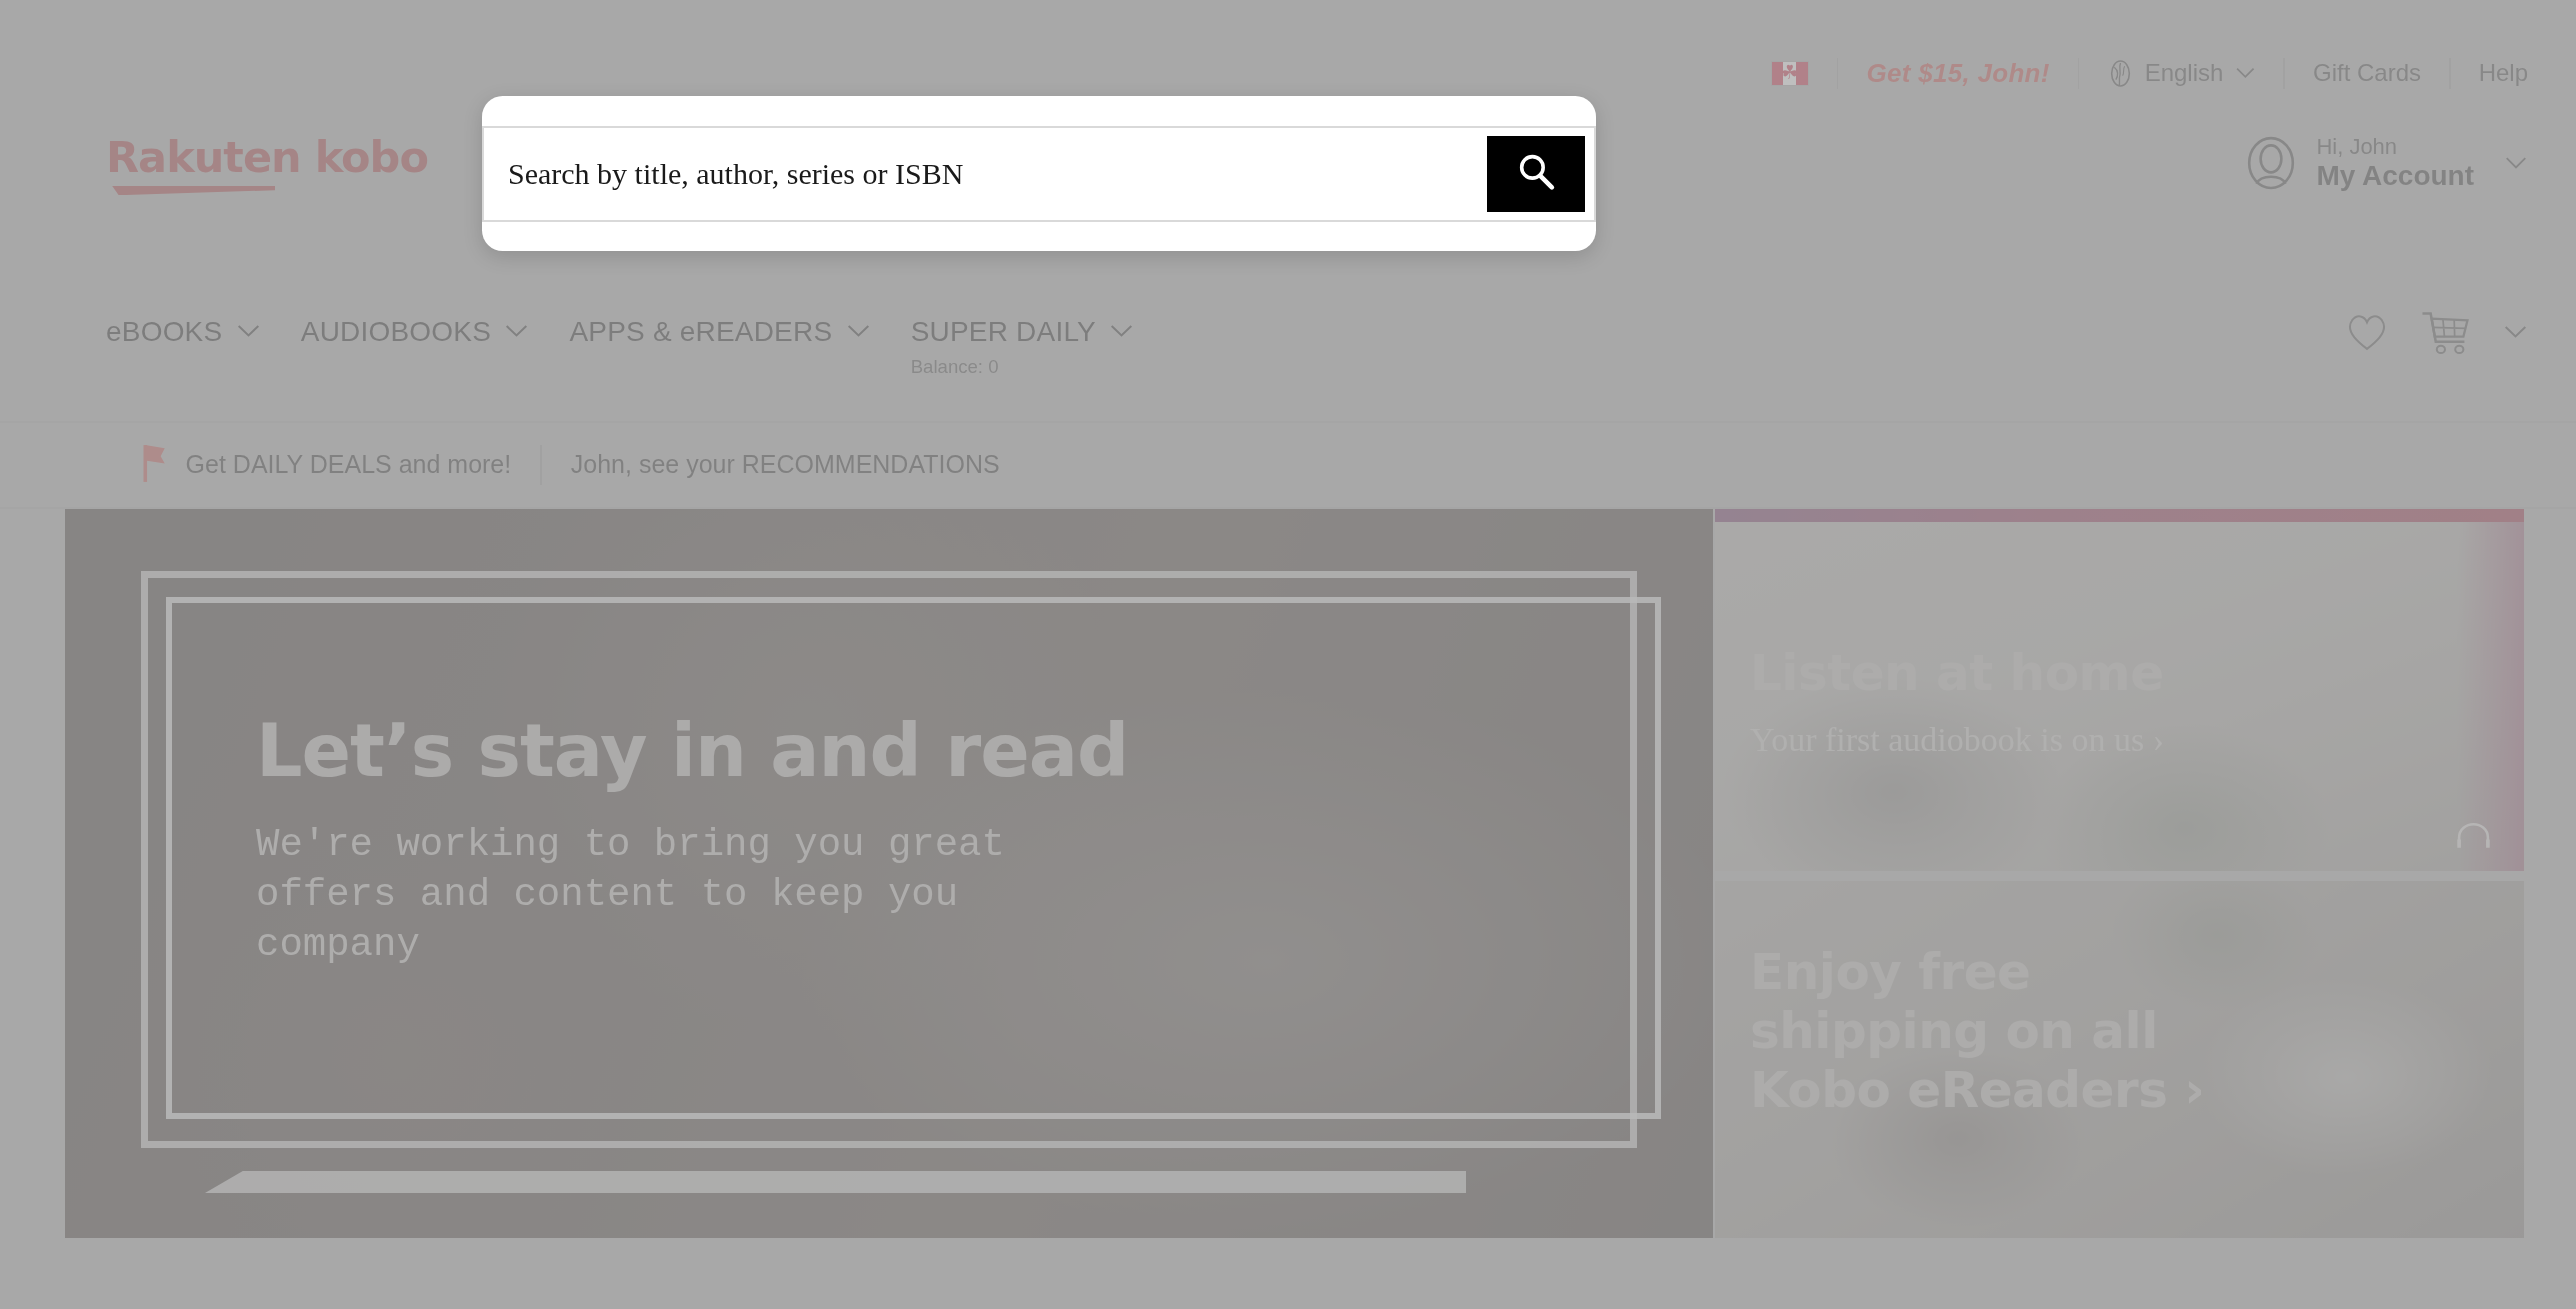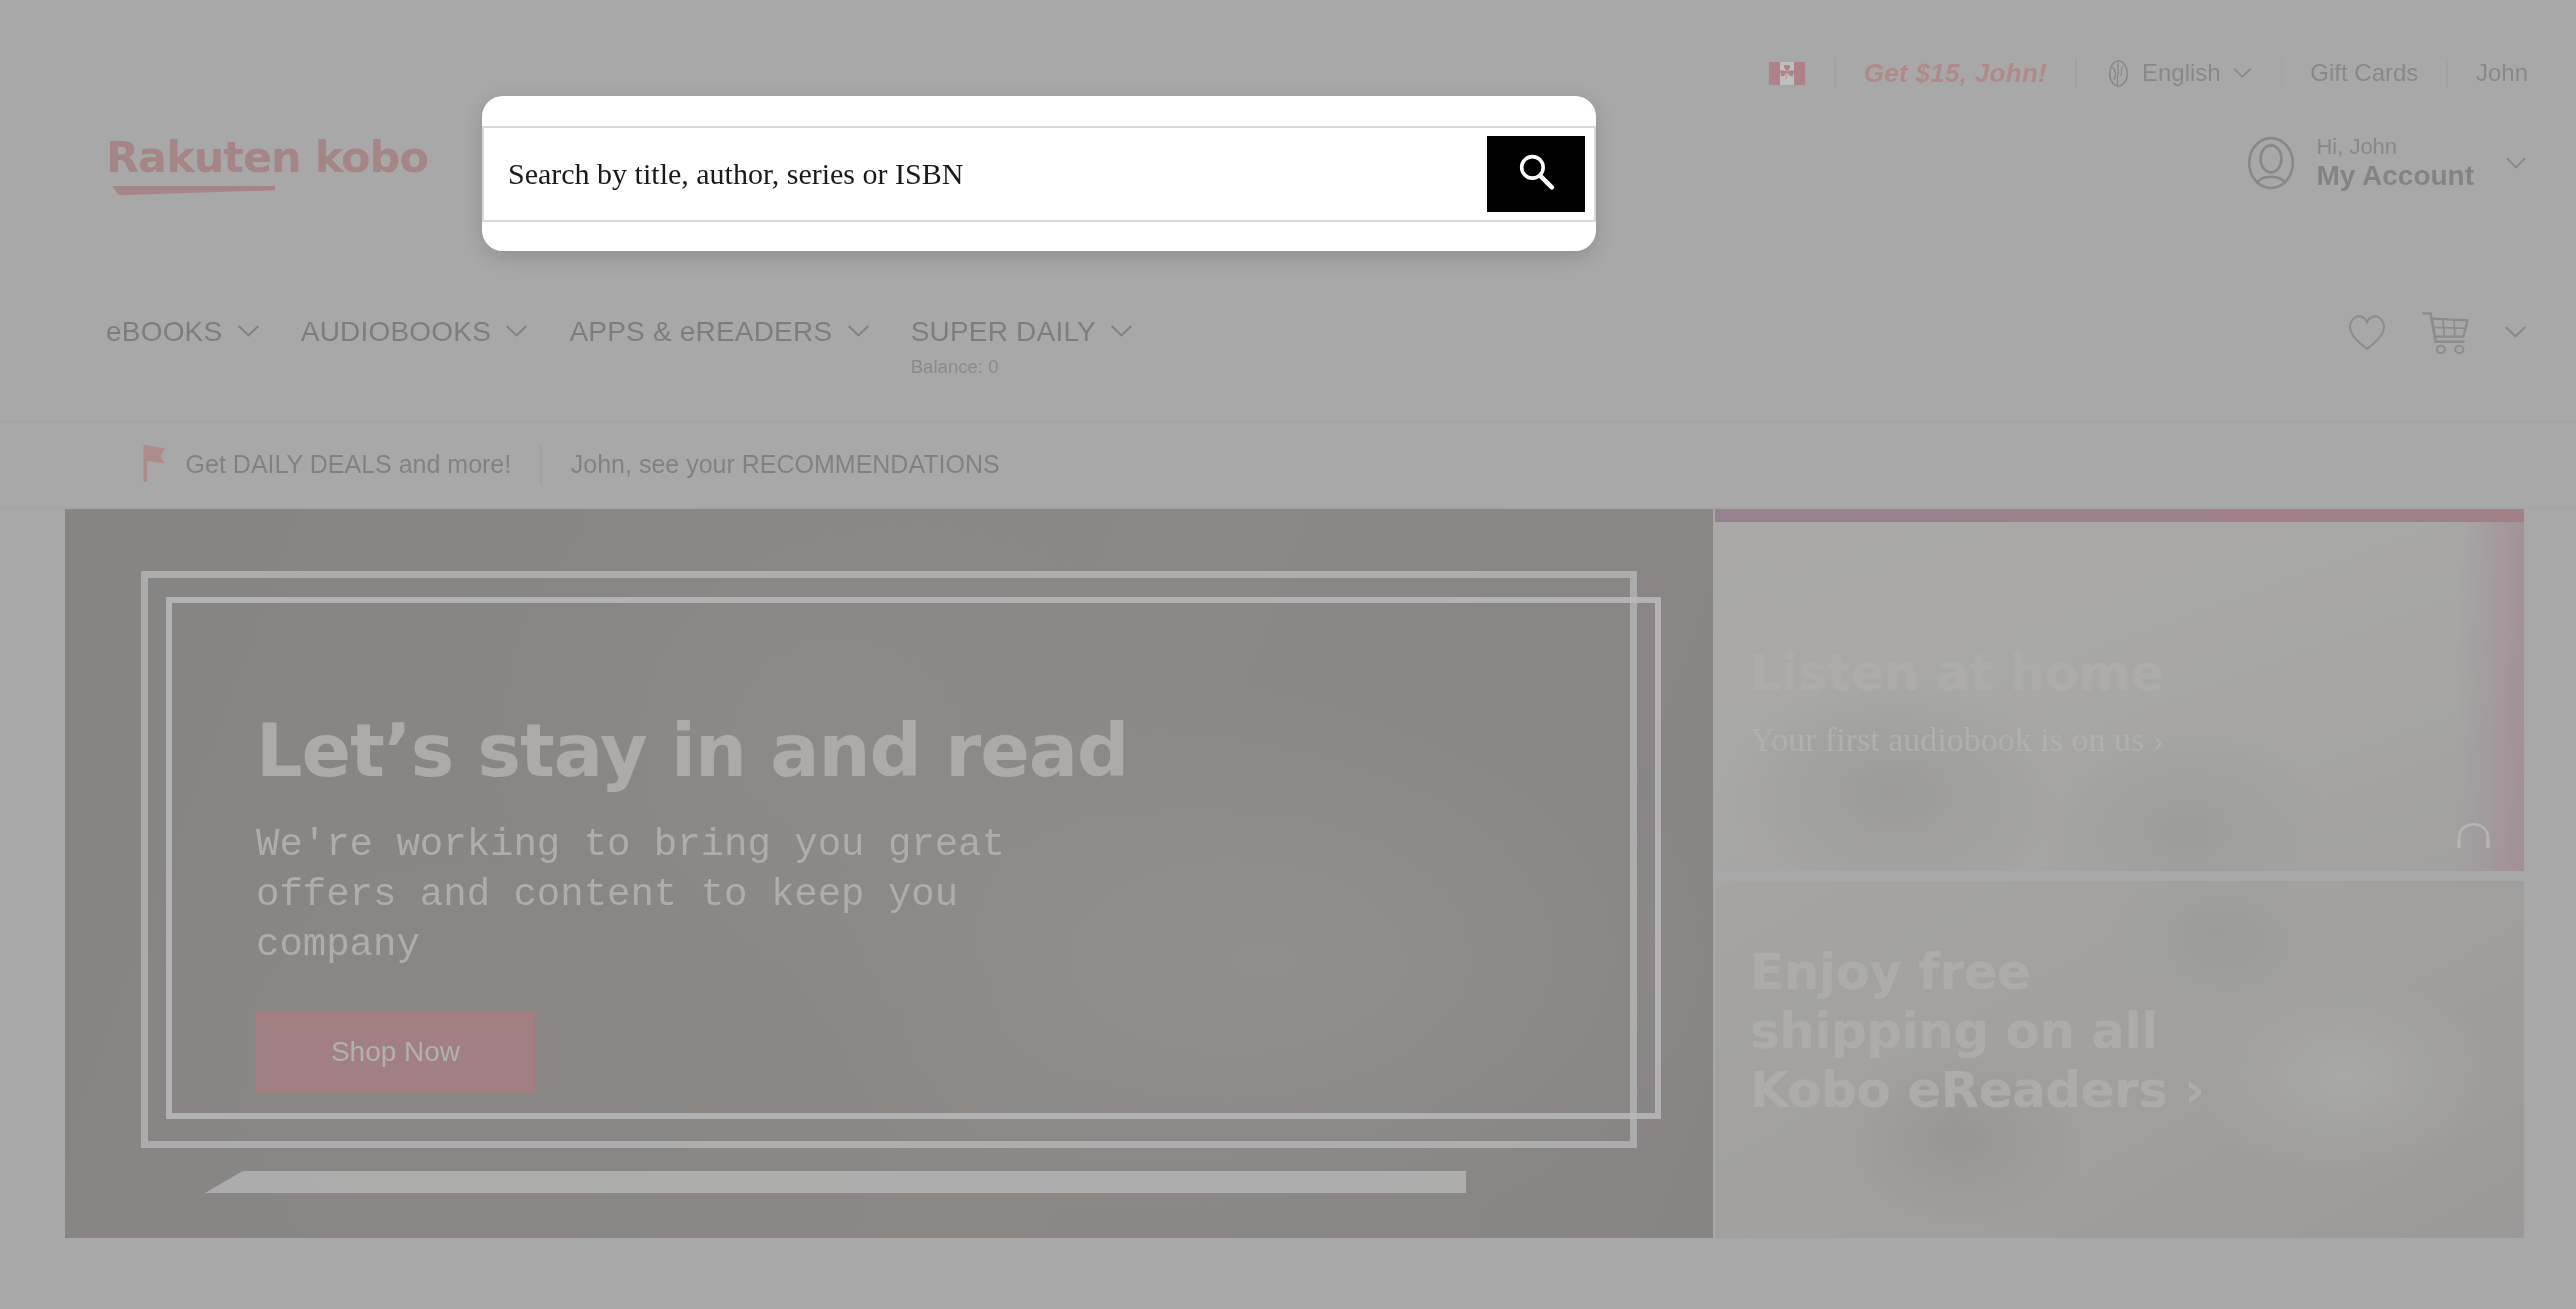"John" a.util-item { text: John -> Help }
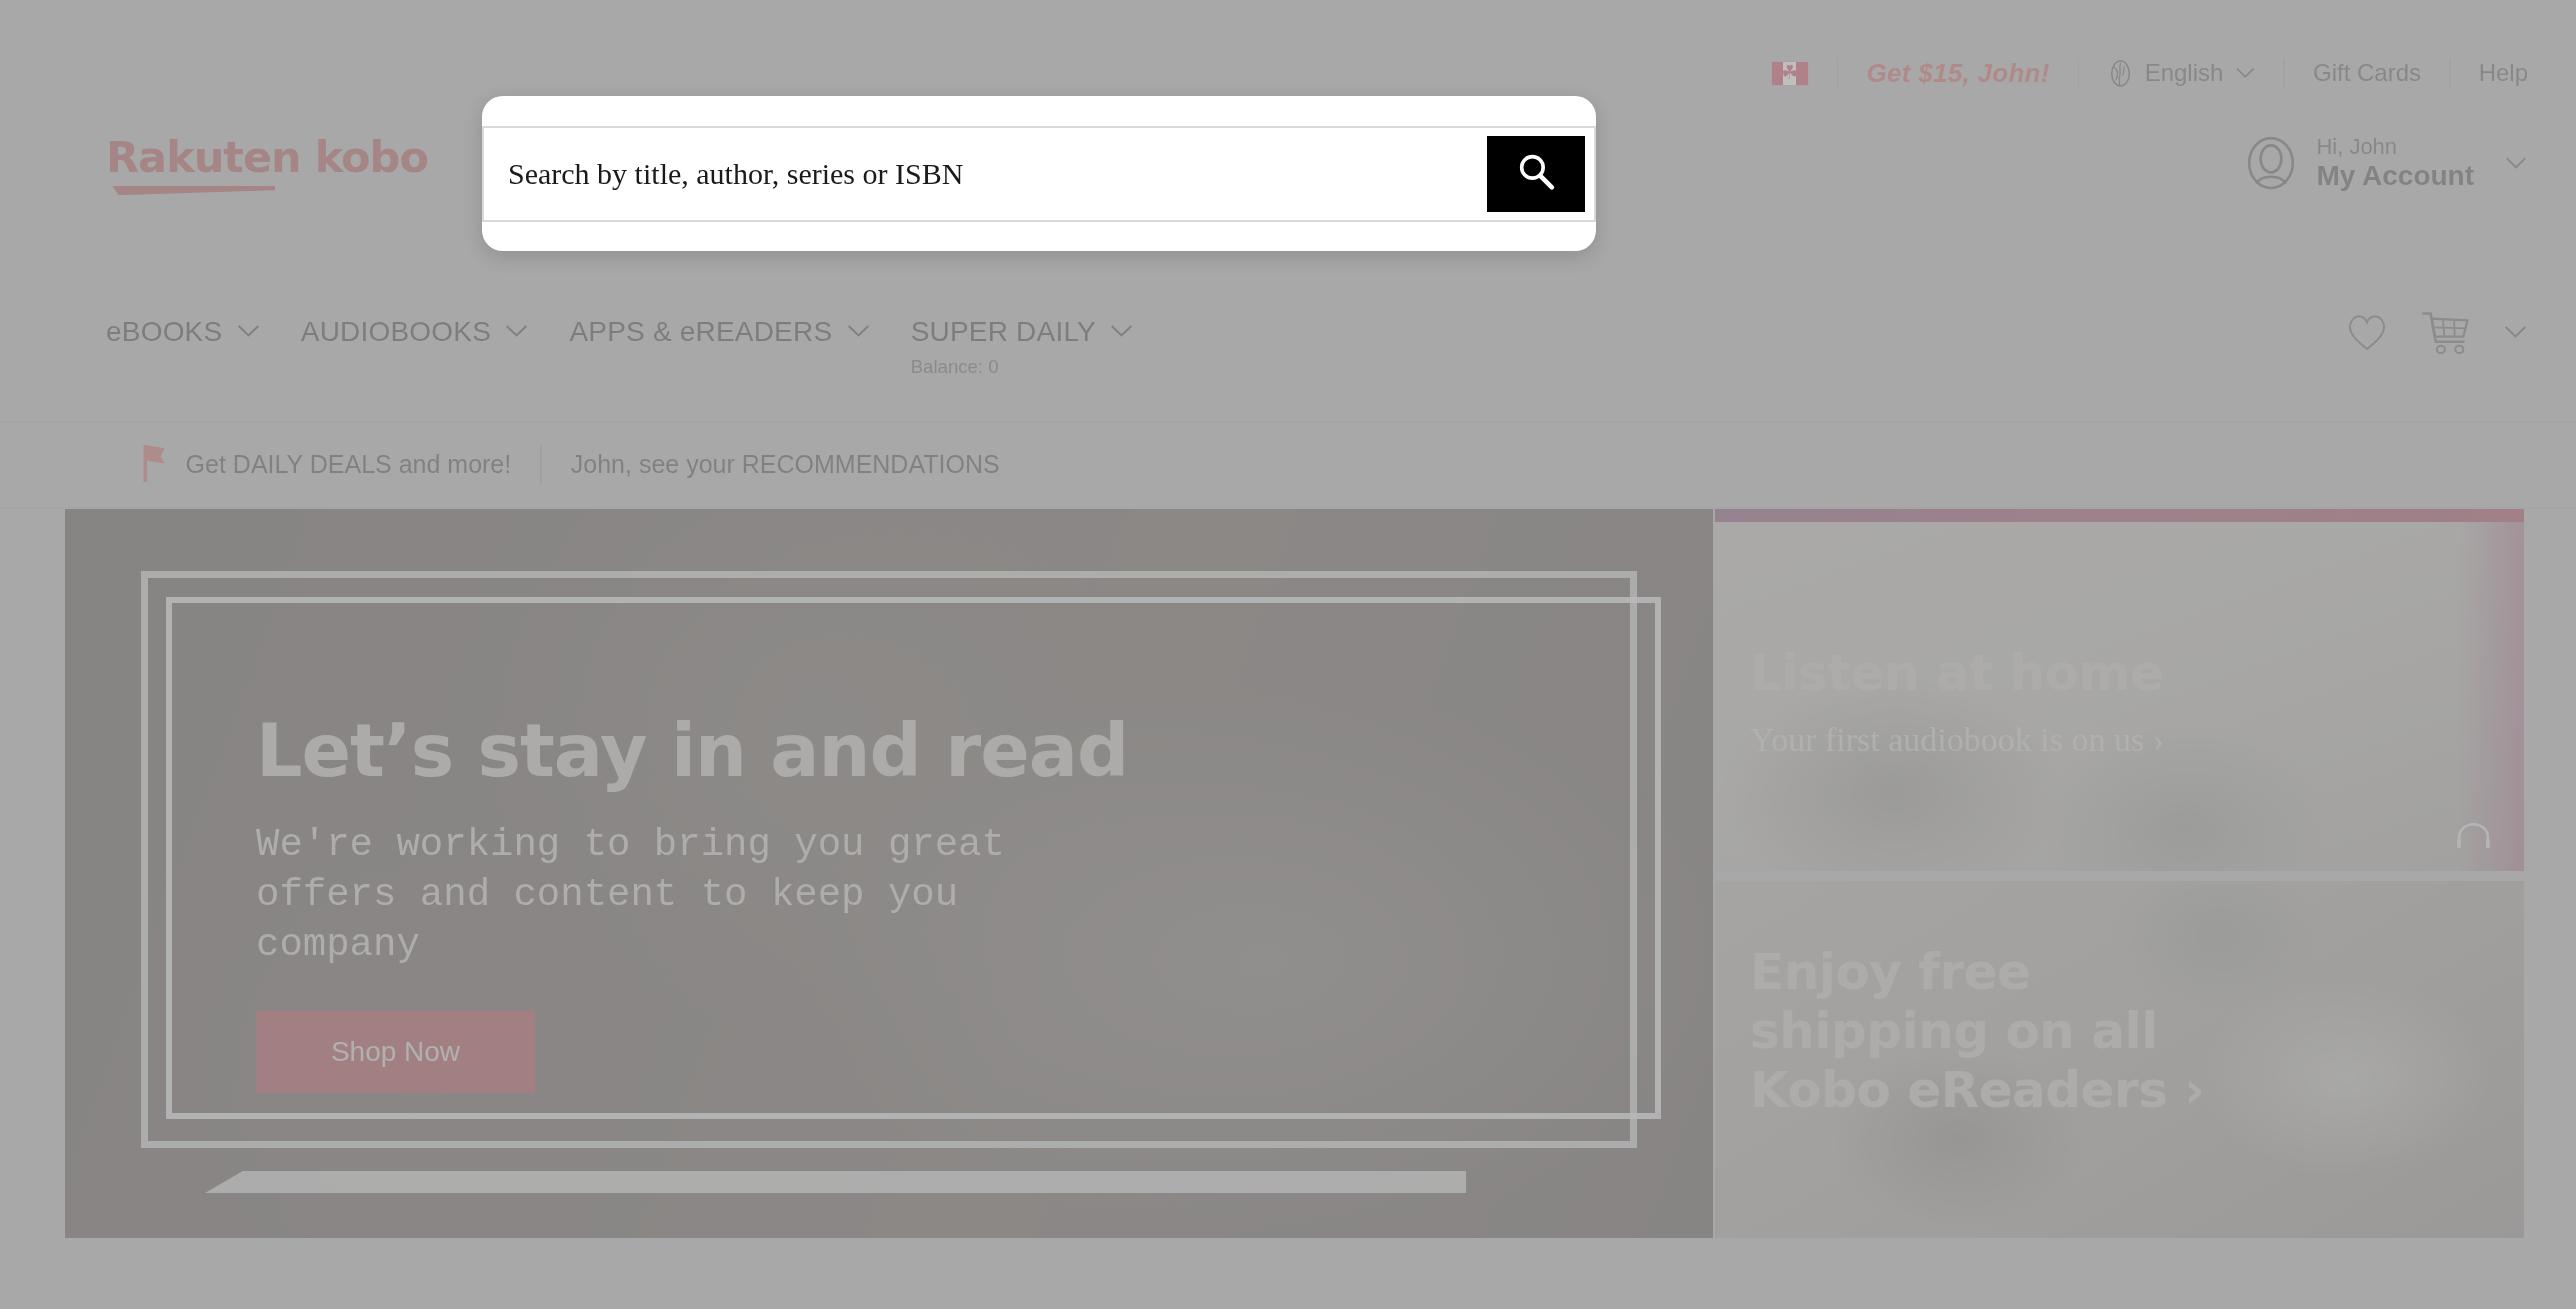"Shop Now" button.shop-btn { html: <button>Shop Now</button> -> none }
